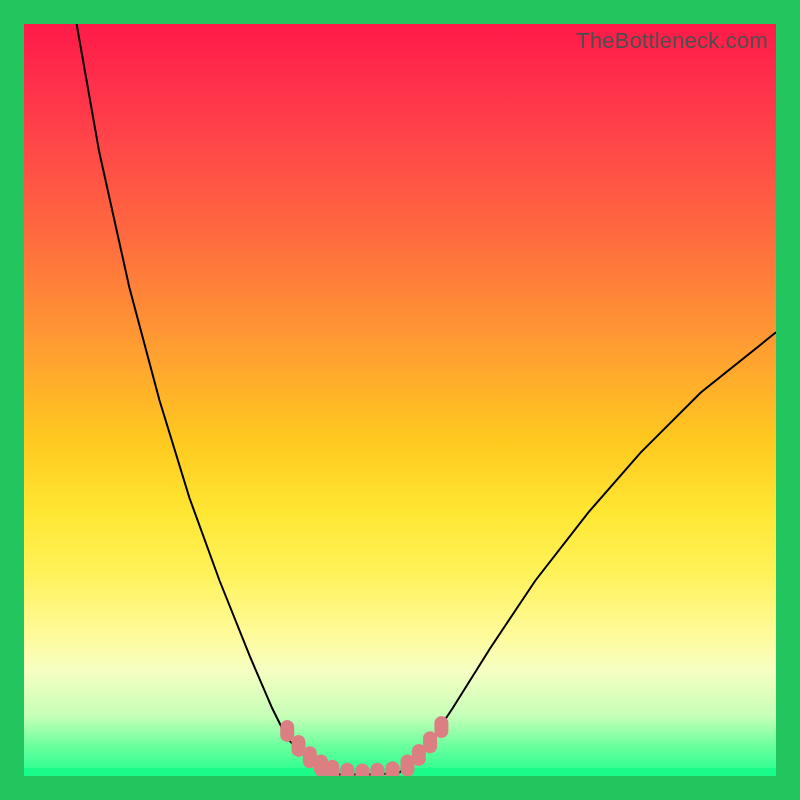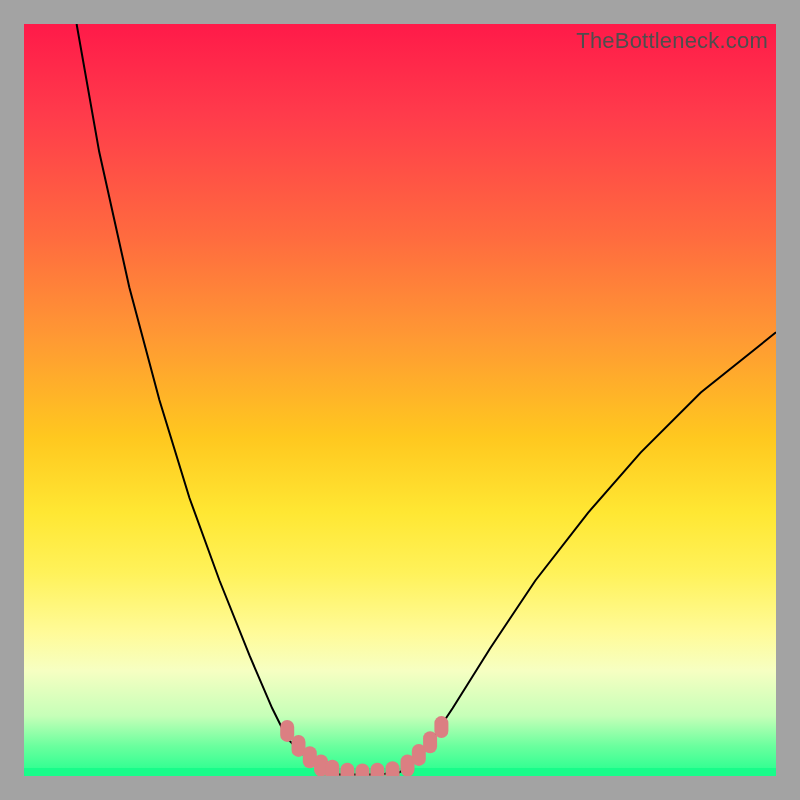"TheBottleneck.com" .frame { background: #a3a3a3 -> #22c55e }
